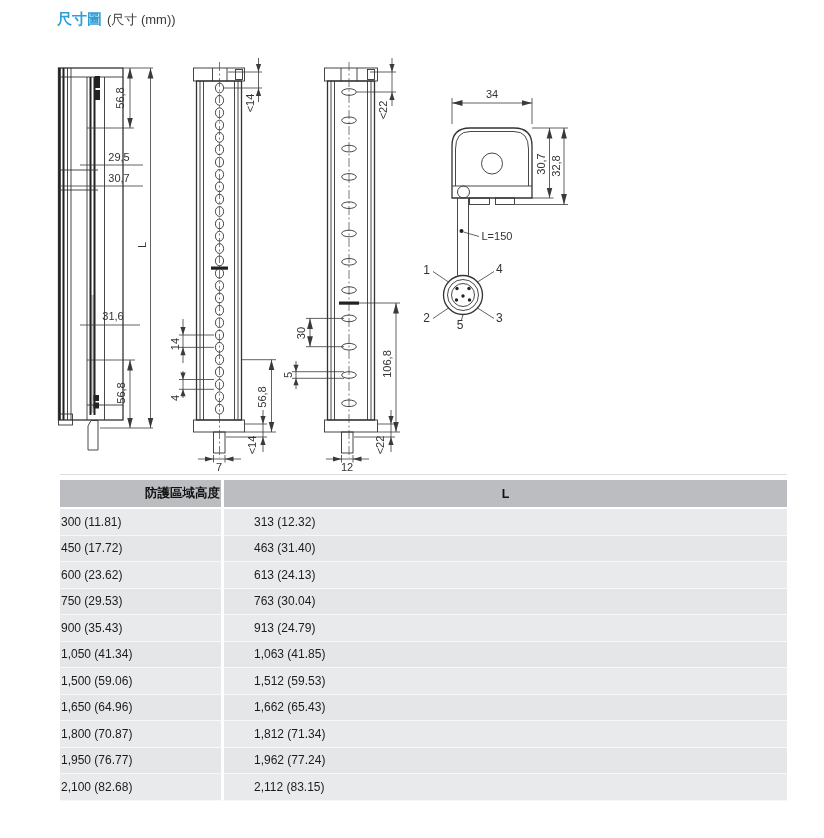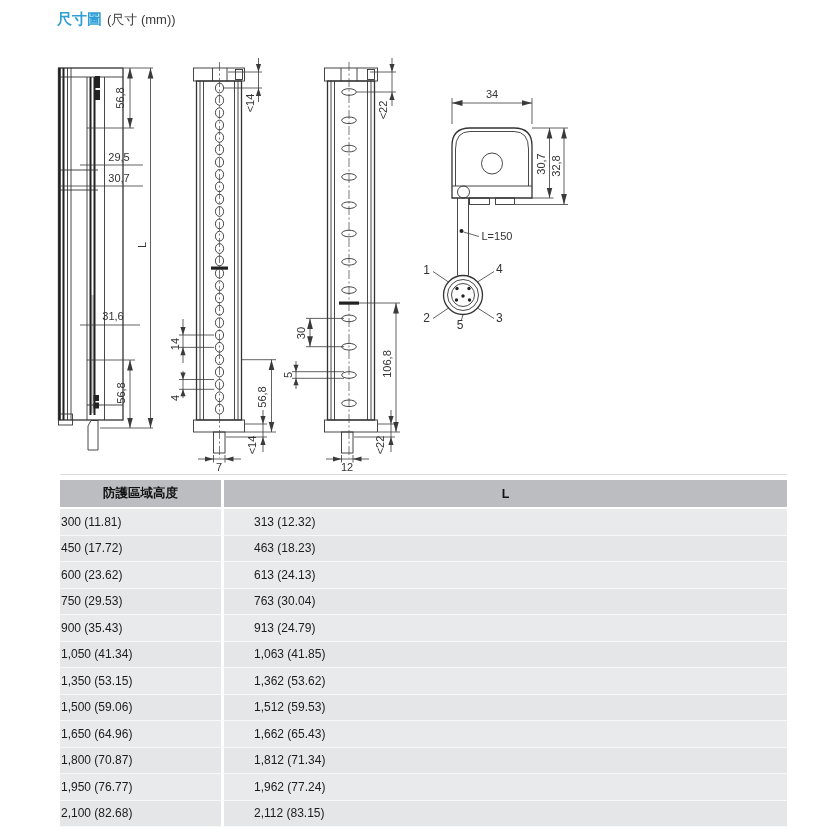"防護區域高度" table.dim-table th.c1 { text-align: none -> right }
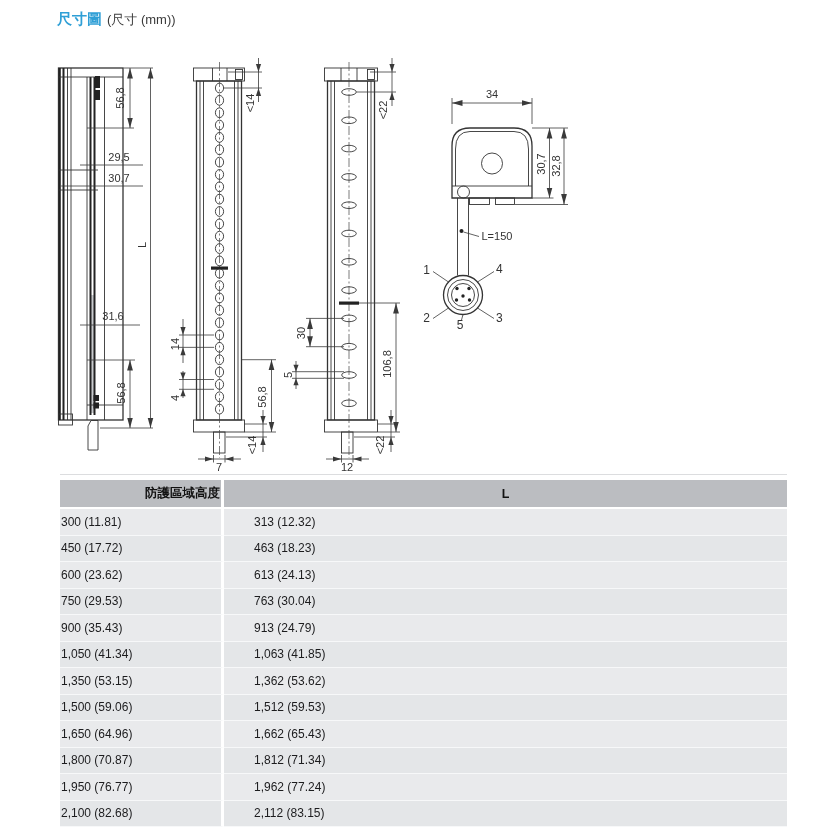"463 (18.23)" td { text: 18.23 -> 31.40 }
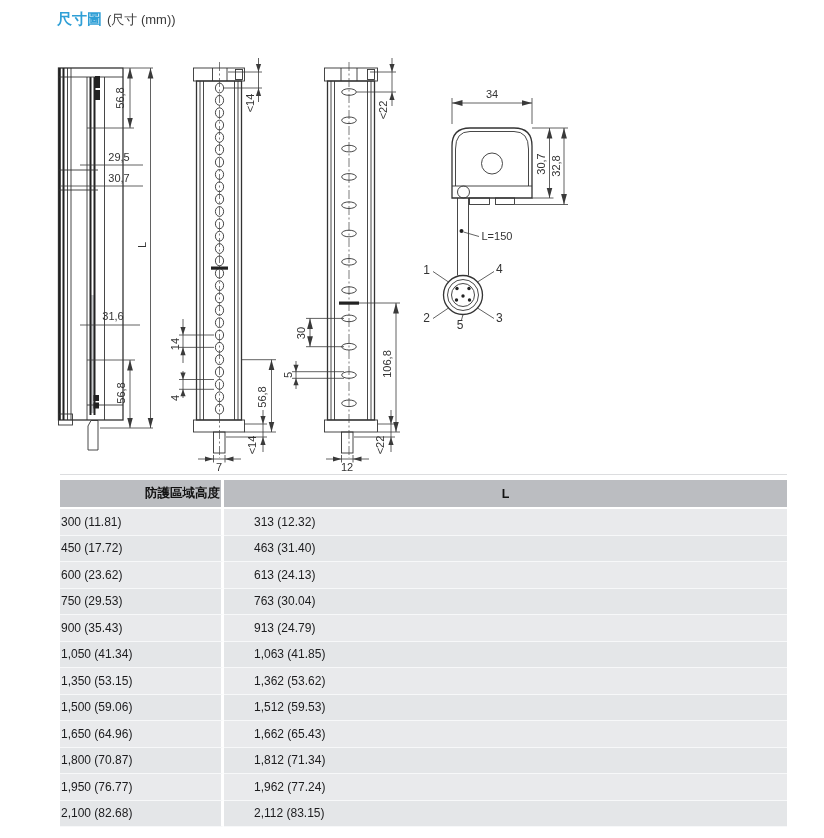"1,350 (53.15)" tr { html: <tr> <td>1,350 (53.15)</td> <td>1,362 (53.62)</td> </tr> -> none }
